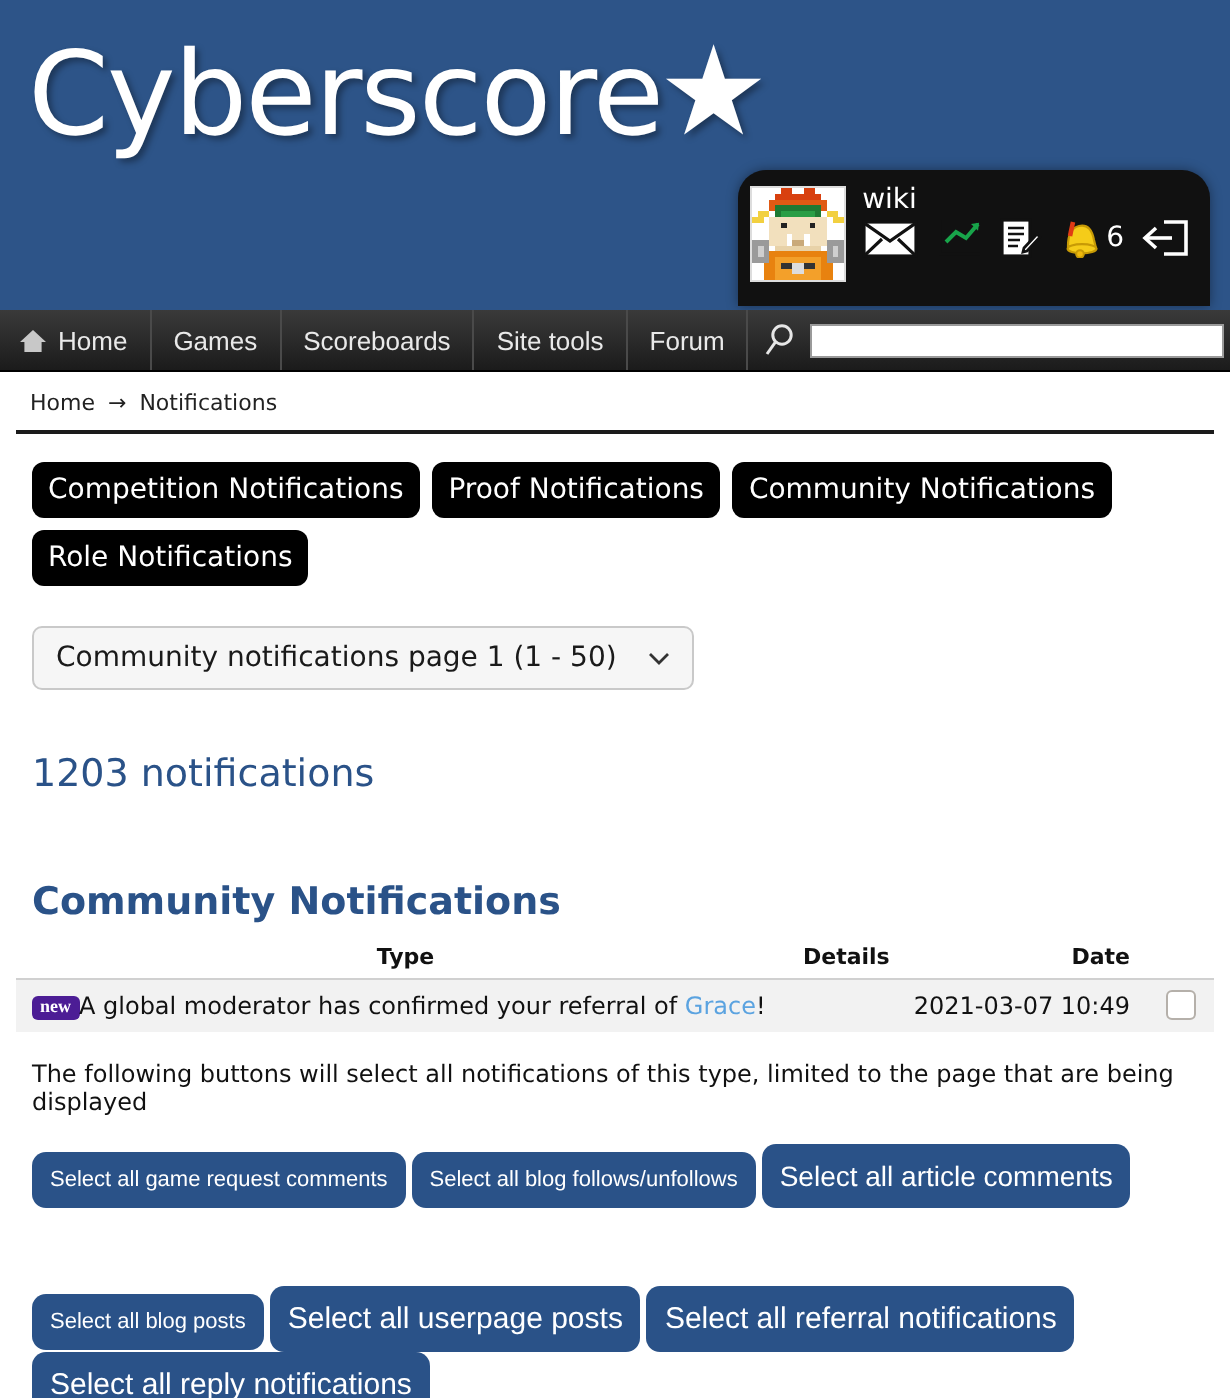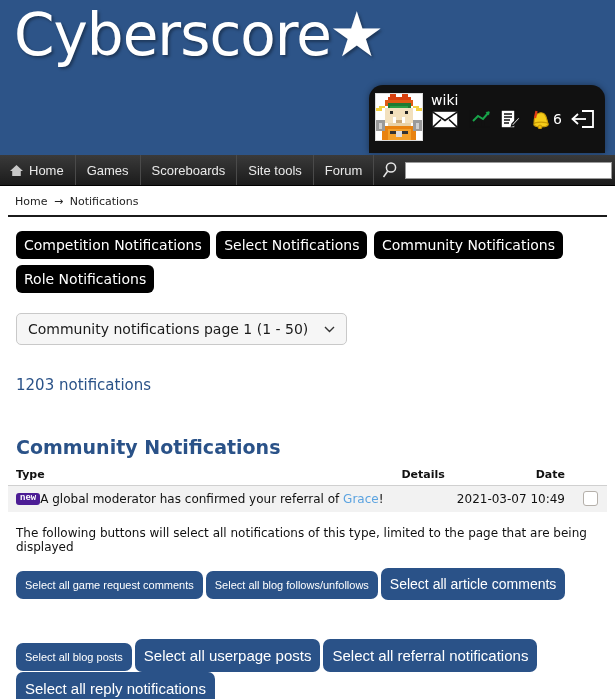"Cyberscore" .logo { top: 4px -> 16px }
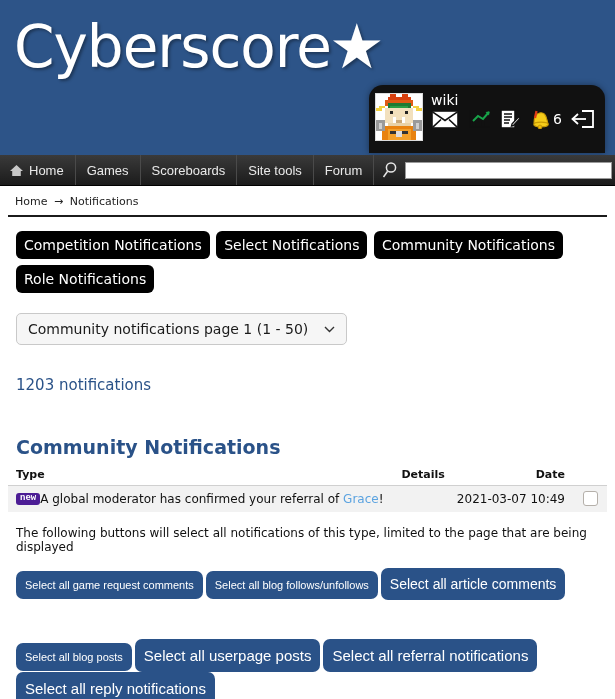"Select Notifications" button.tabbtn { text: Select -> Proof }
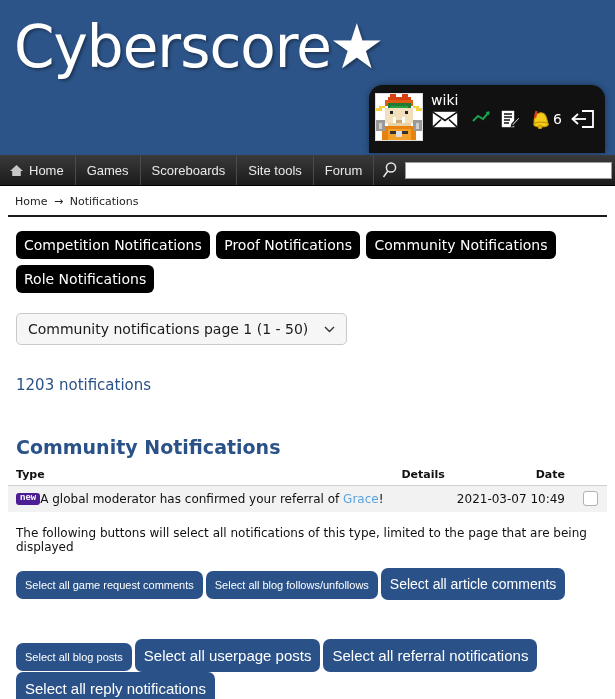"1203 notifications" .count { font-size: 15px -> 19px }
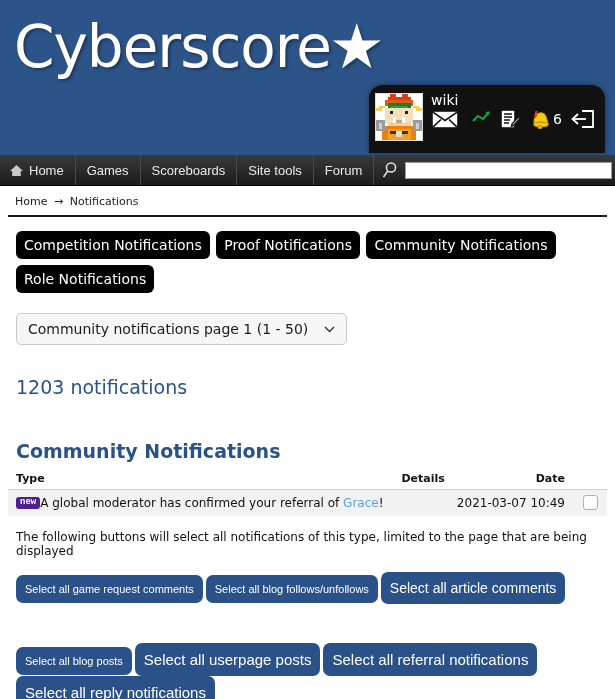"Type" table.notif th { text-align: left -> center }
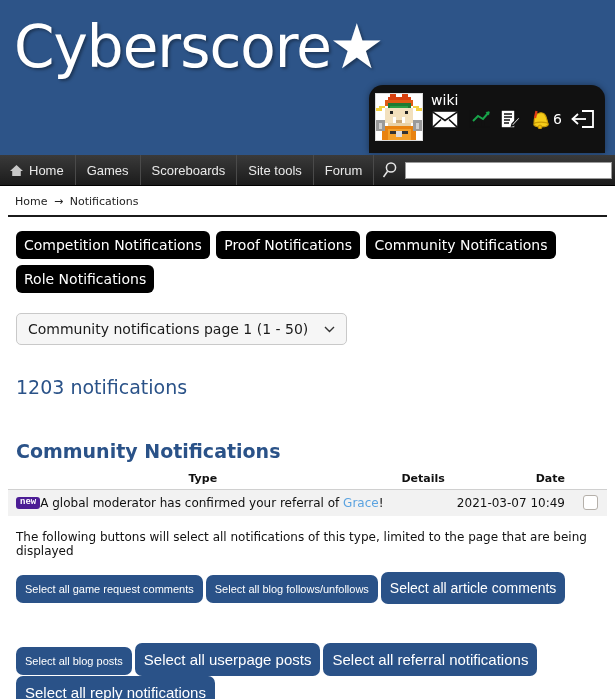"new" .badge-new { font-family: Liberation Mono, monospace -> Liberation Serif, serif }
